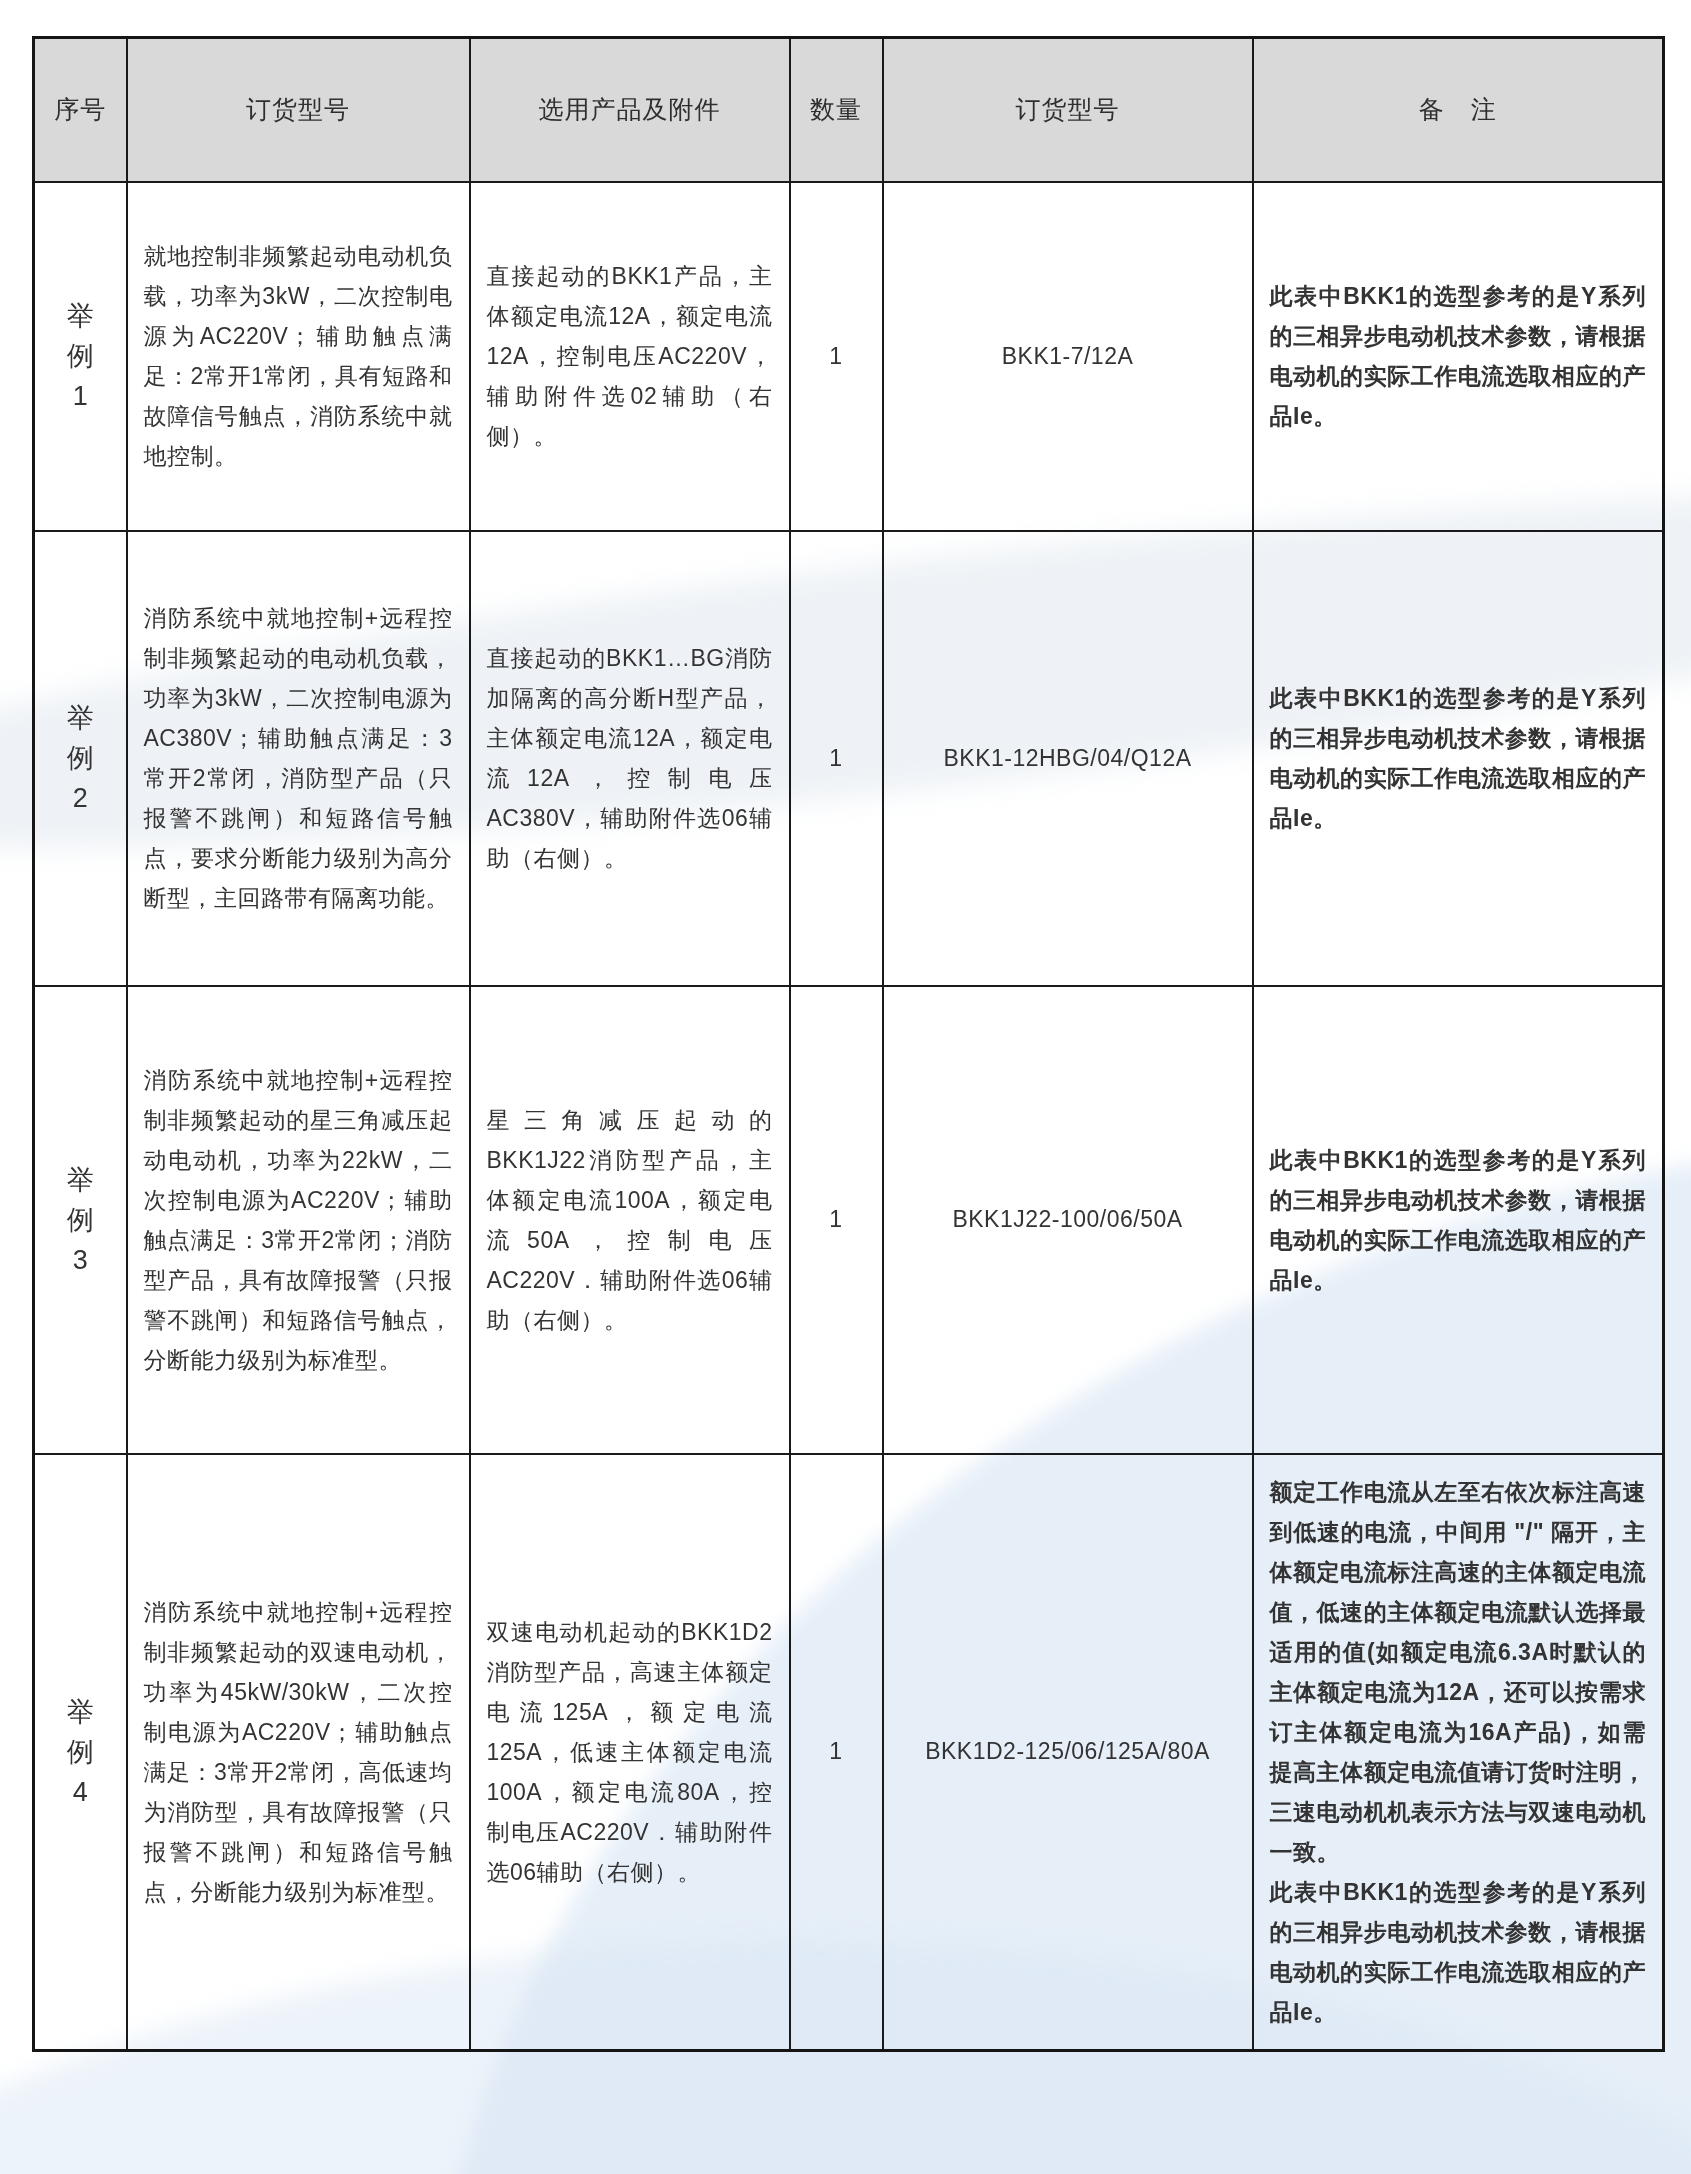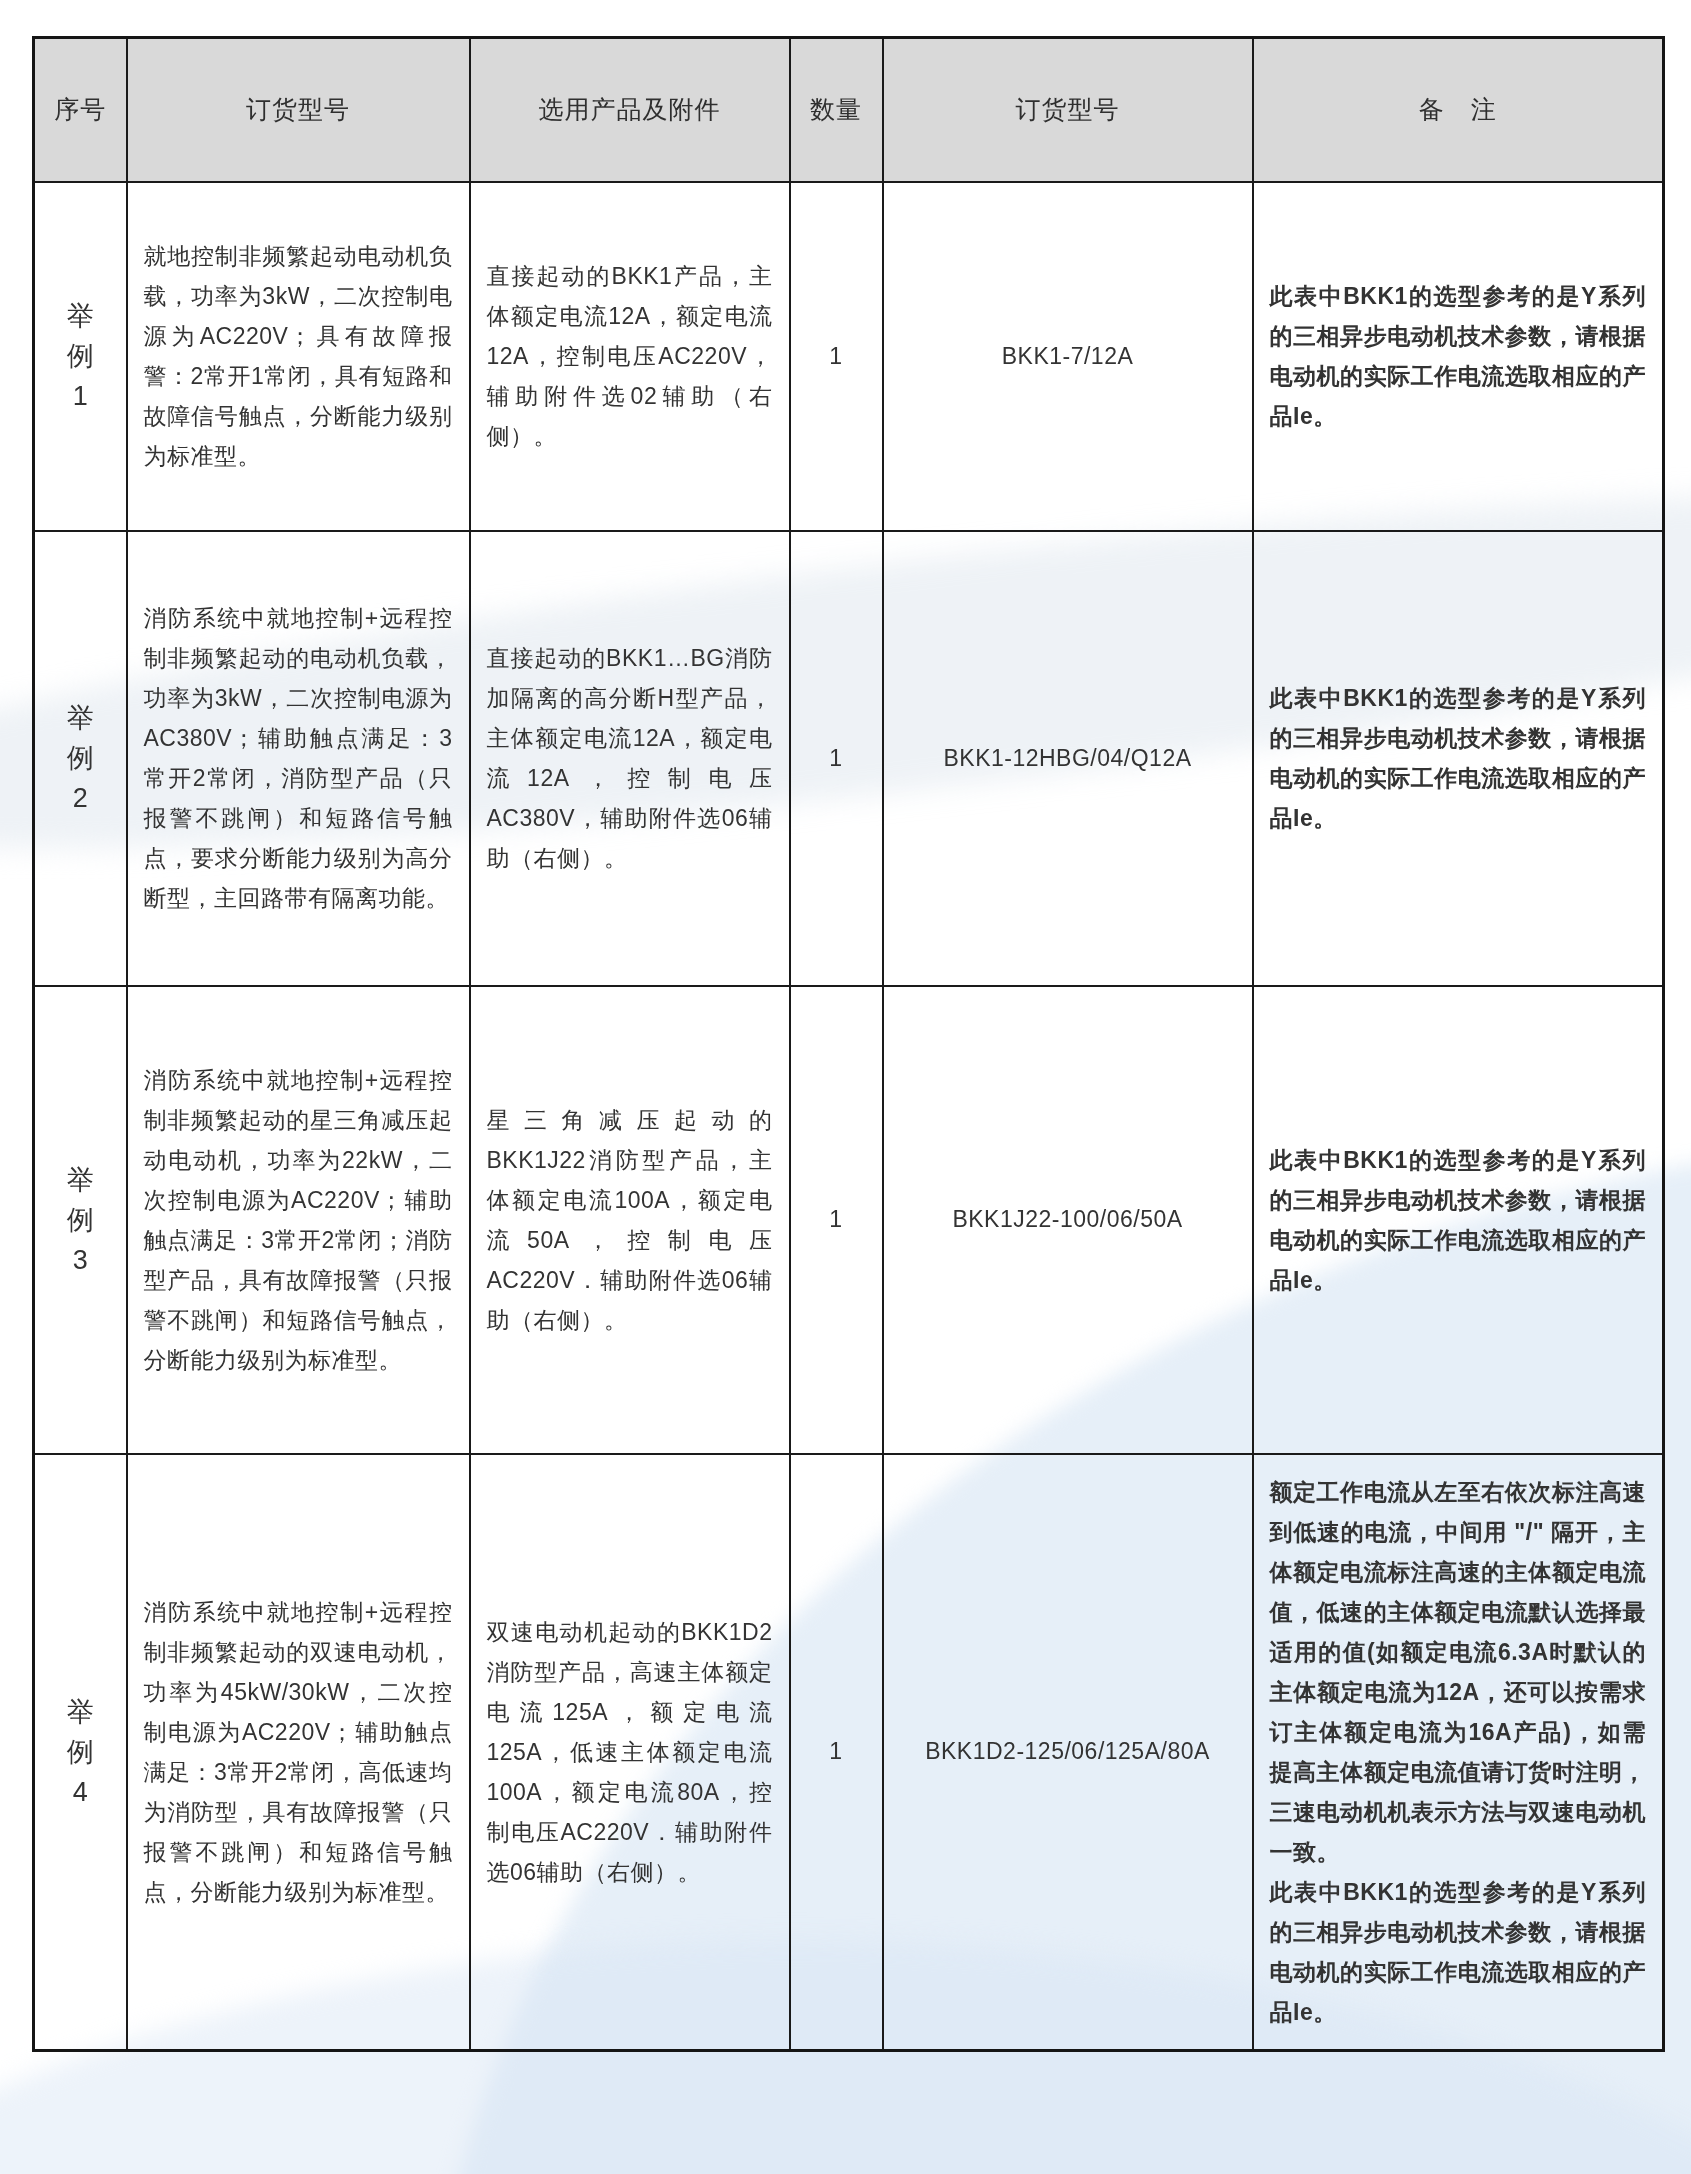"就地控制非频繁起动电动机负载，功率为3kW，二次控制电源为AC220V；具有故障" div.txt { text: 具有故障报警：2常开1常闭，具有短路和故障信号触点，分断能力级别为标准型 -> 辅助触点满足：2常开1常闭，具有短路和故障信号触点，消防系统中就地控制 }
